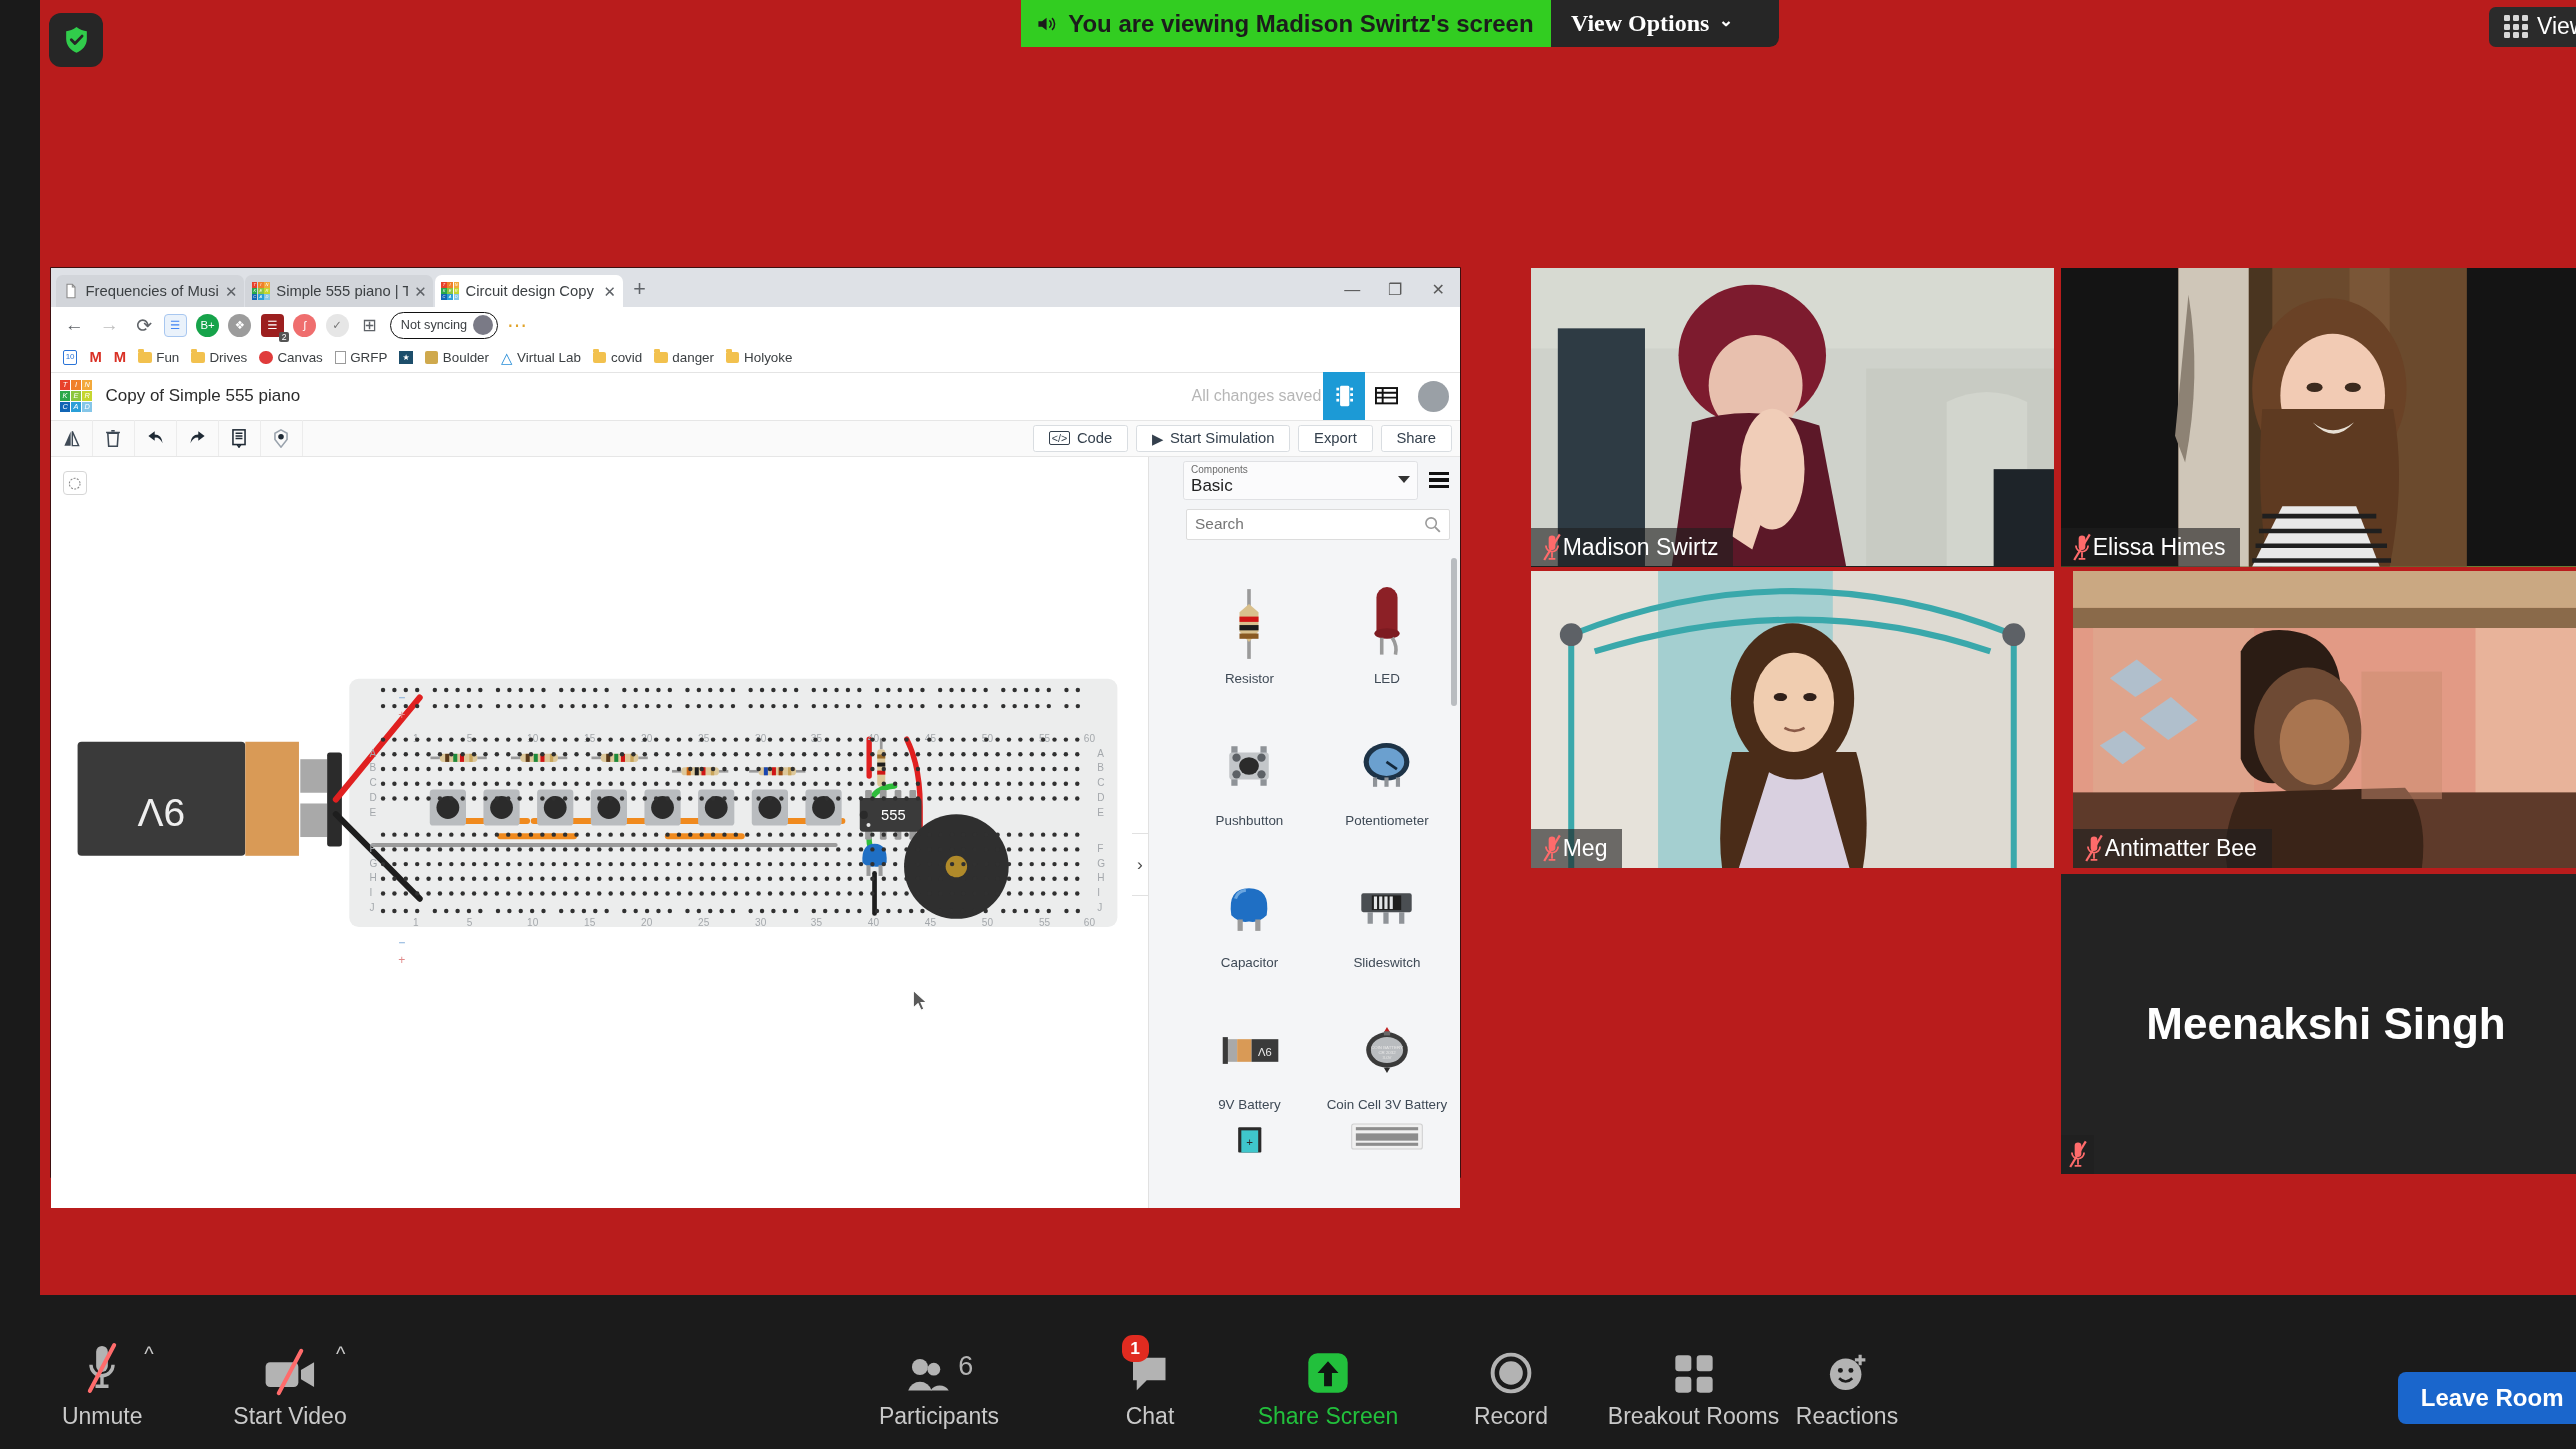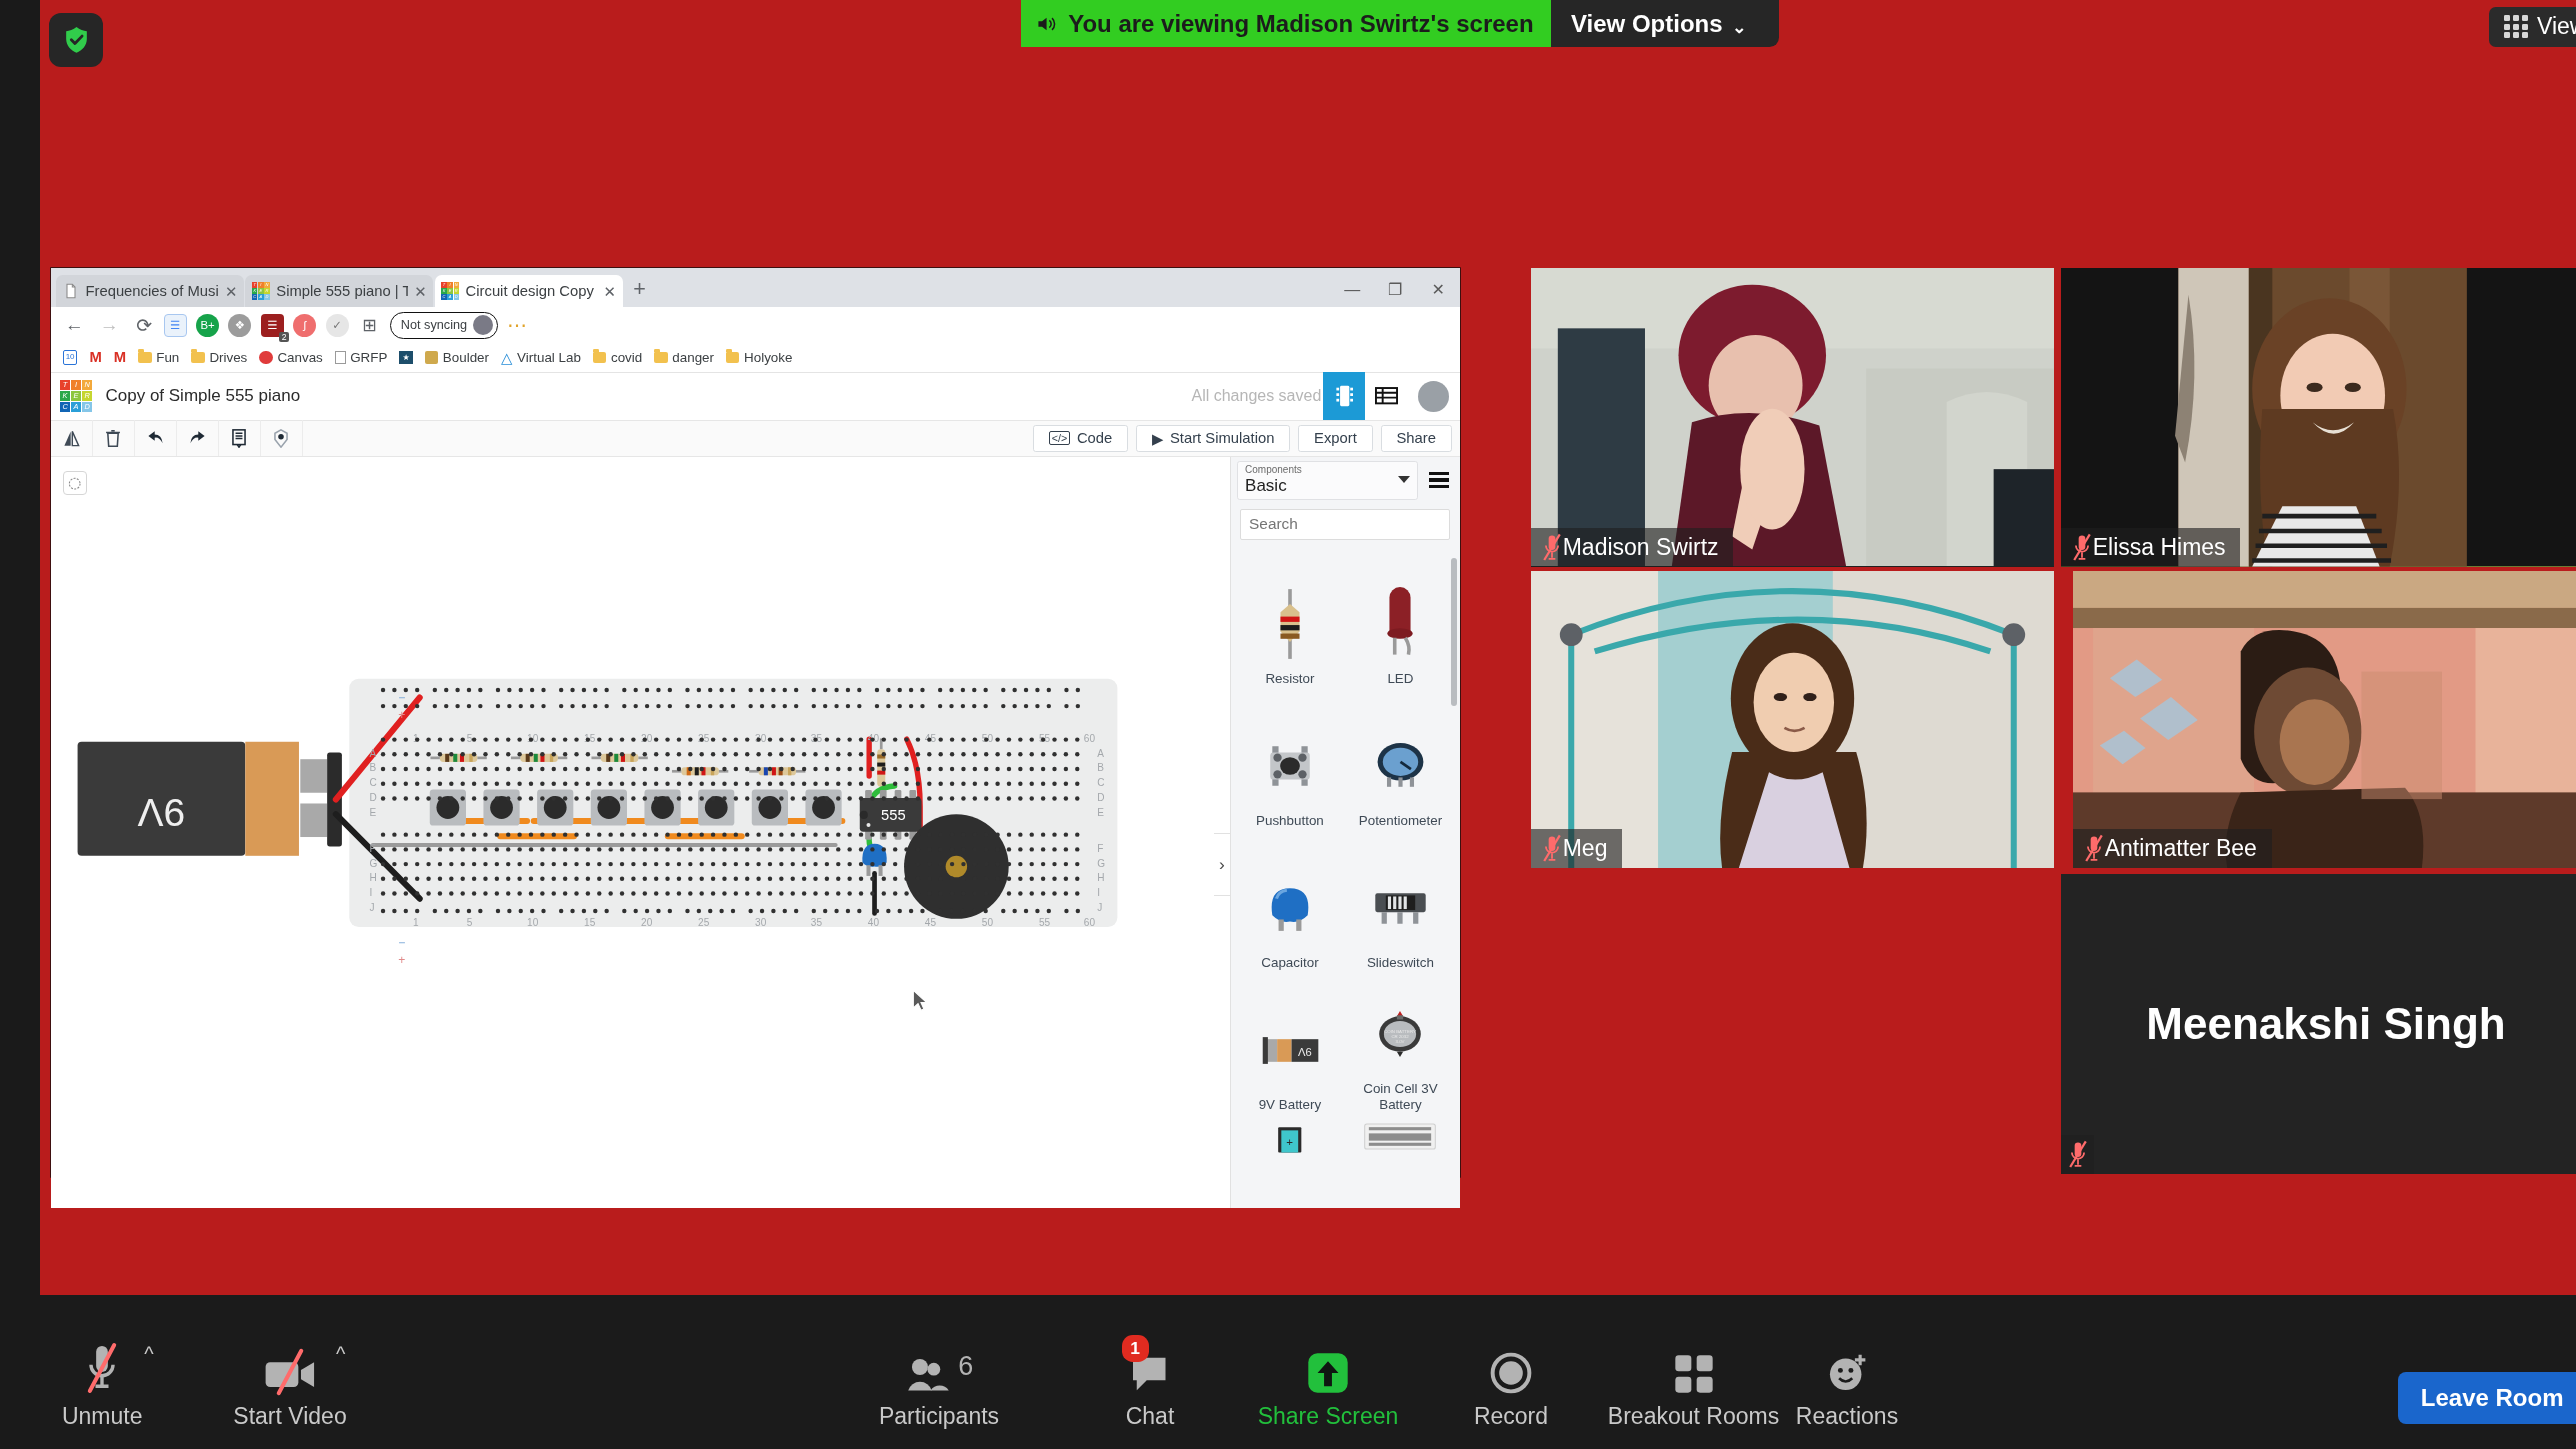"View Options" .view-options { align-items: flex-end -> flex-start; font-family: none -> Liberation Serif, serif }
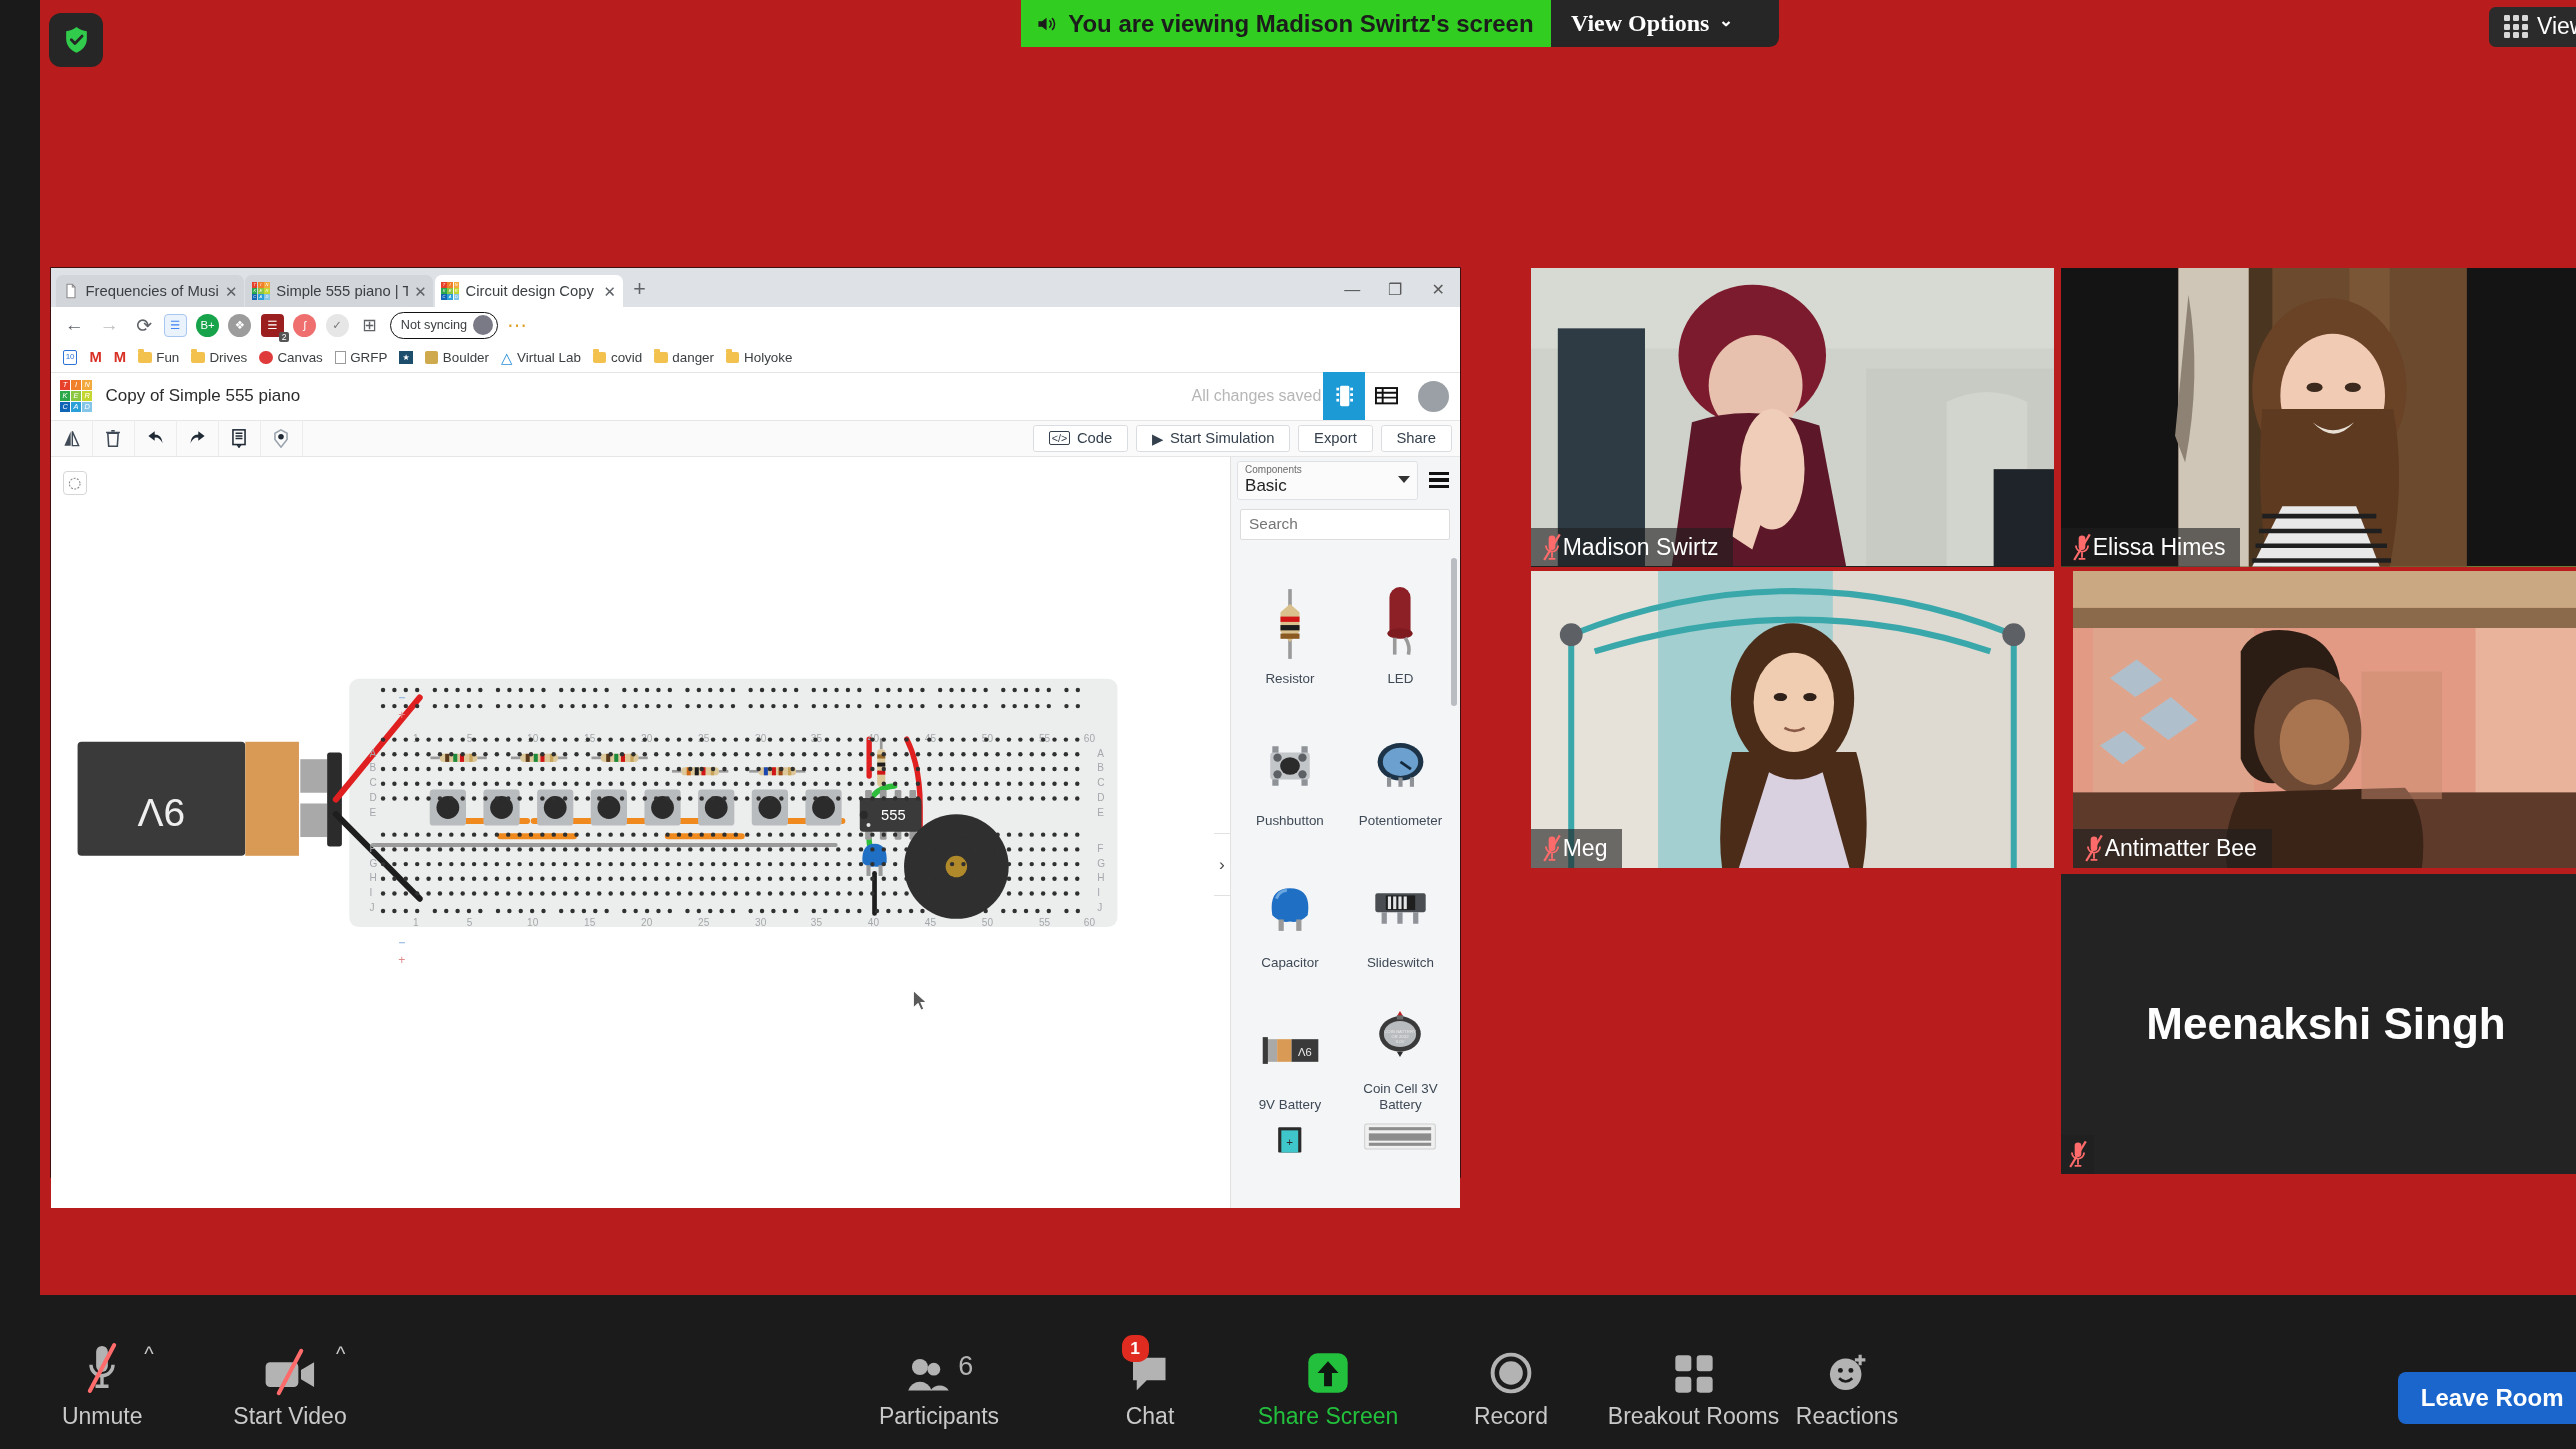"Components" .cpanel { padding-left: none -> 28px; width: 230px -> 312px }
